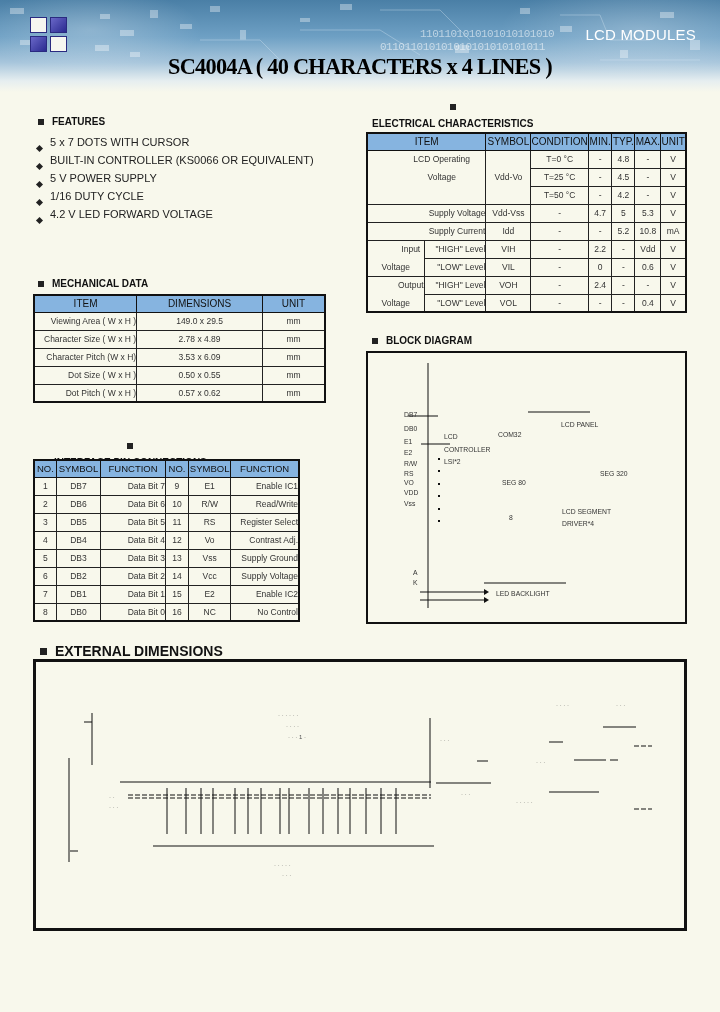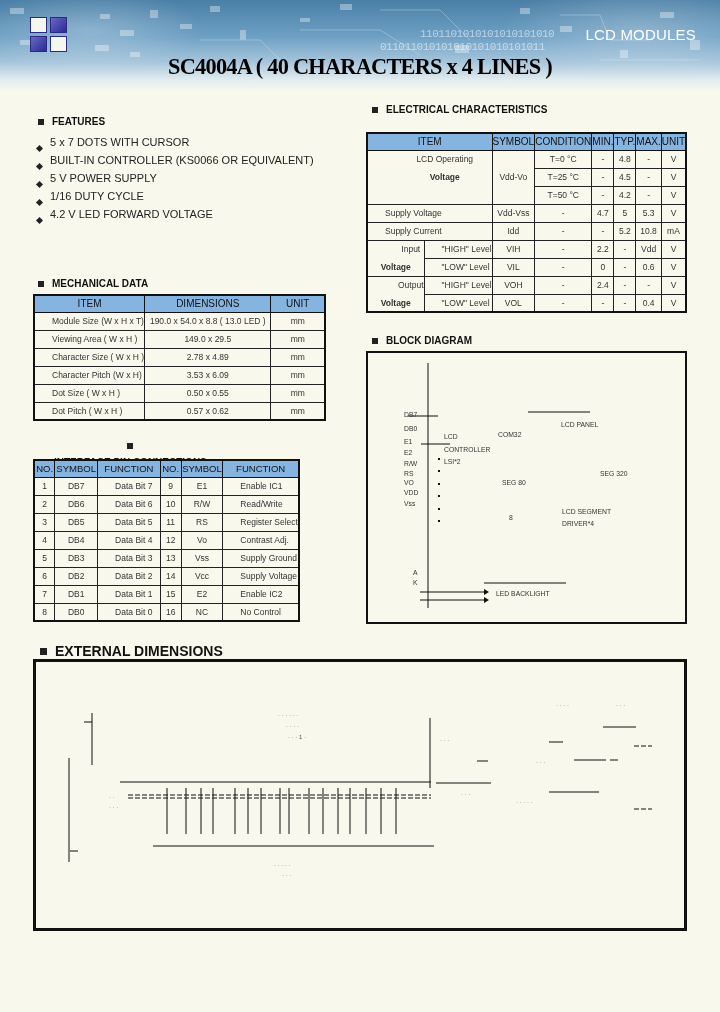"ELECTRICAL CHARACTERISTICS" div.sec-h { flex-direction: none -> column }
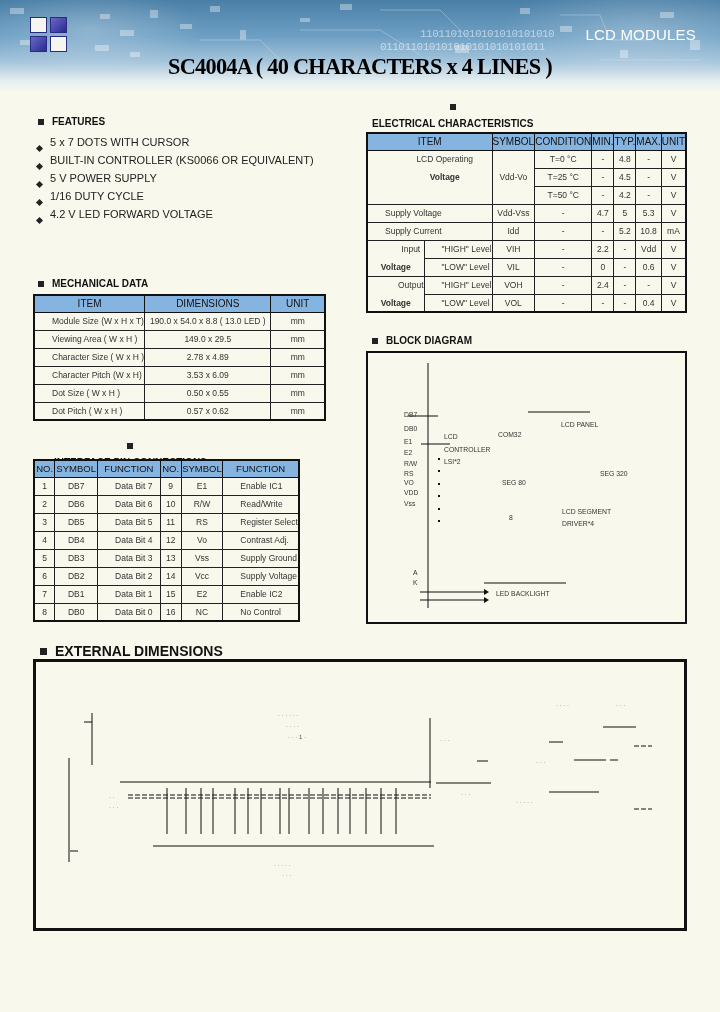"Voltage" .elec td.noborder-t { font-weight: bold -> none }
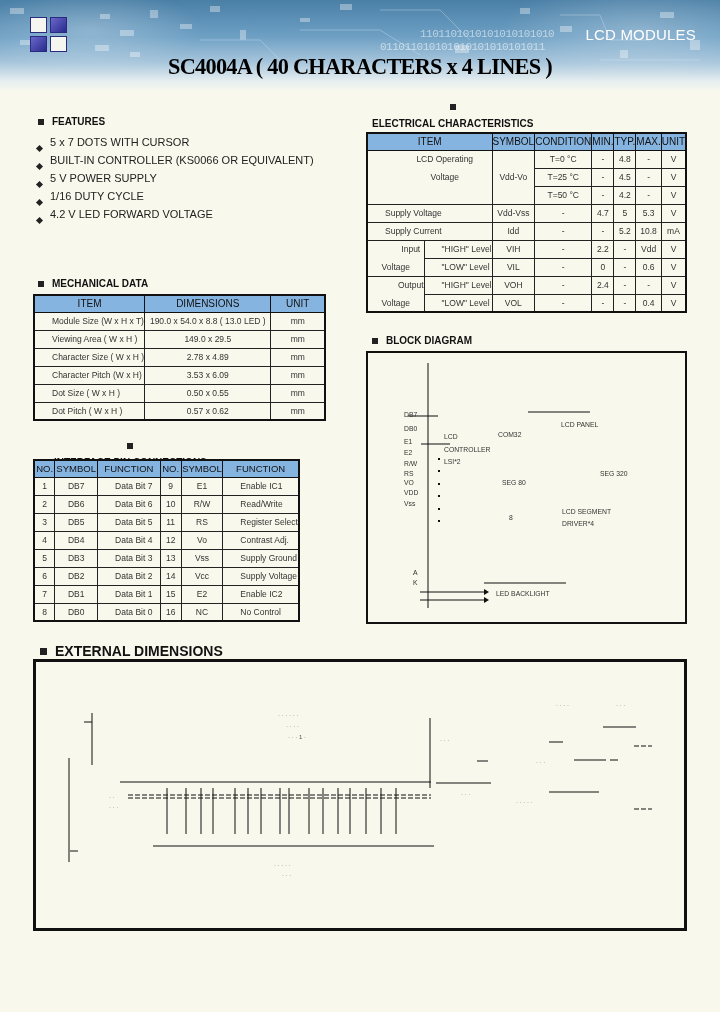"Supply Voltage" table td.l { padding-left: 17px -> 9px; text-align: left -> right }
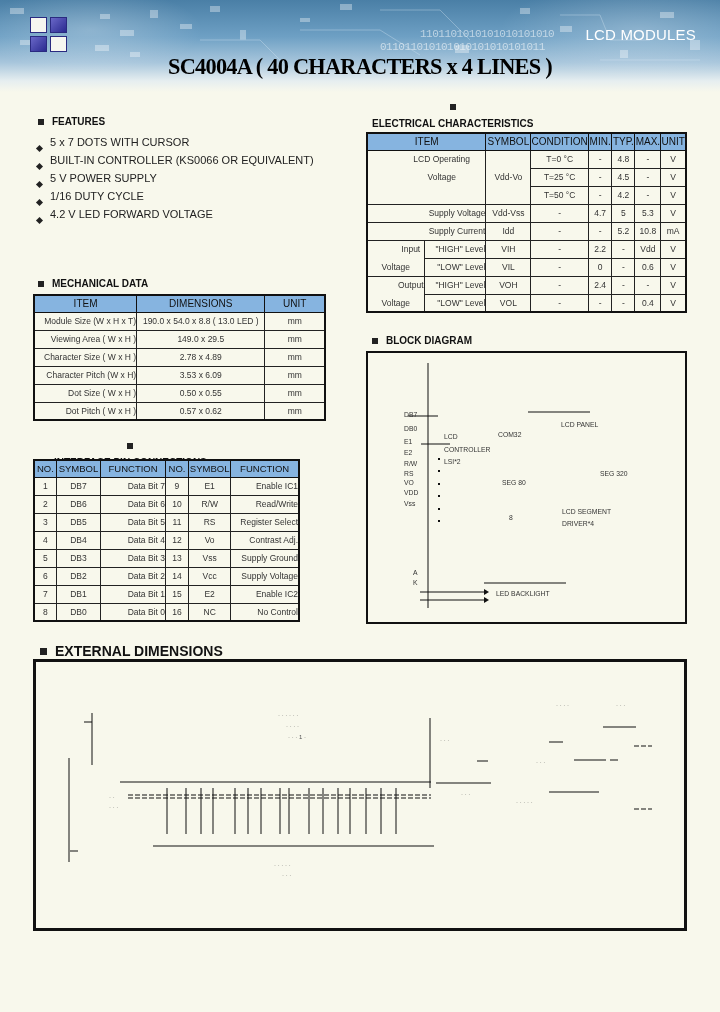"Module Size (W x H" tr { html: <tr> <td>Module Size (W x H x T)</td> <td>190.0 x 54.0 x 8.8 ( 13.0 LED )</td> <td>mm</td> </tr> -> none }
